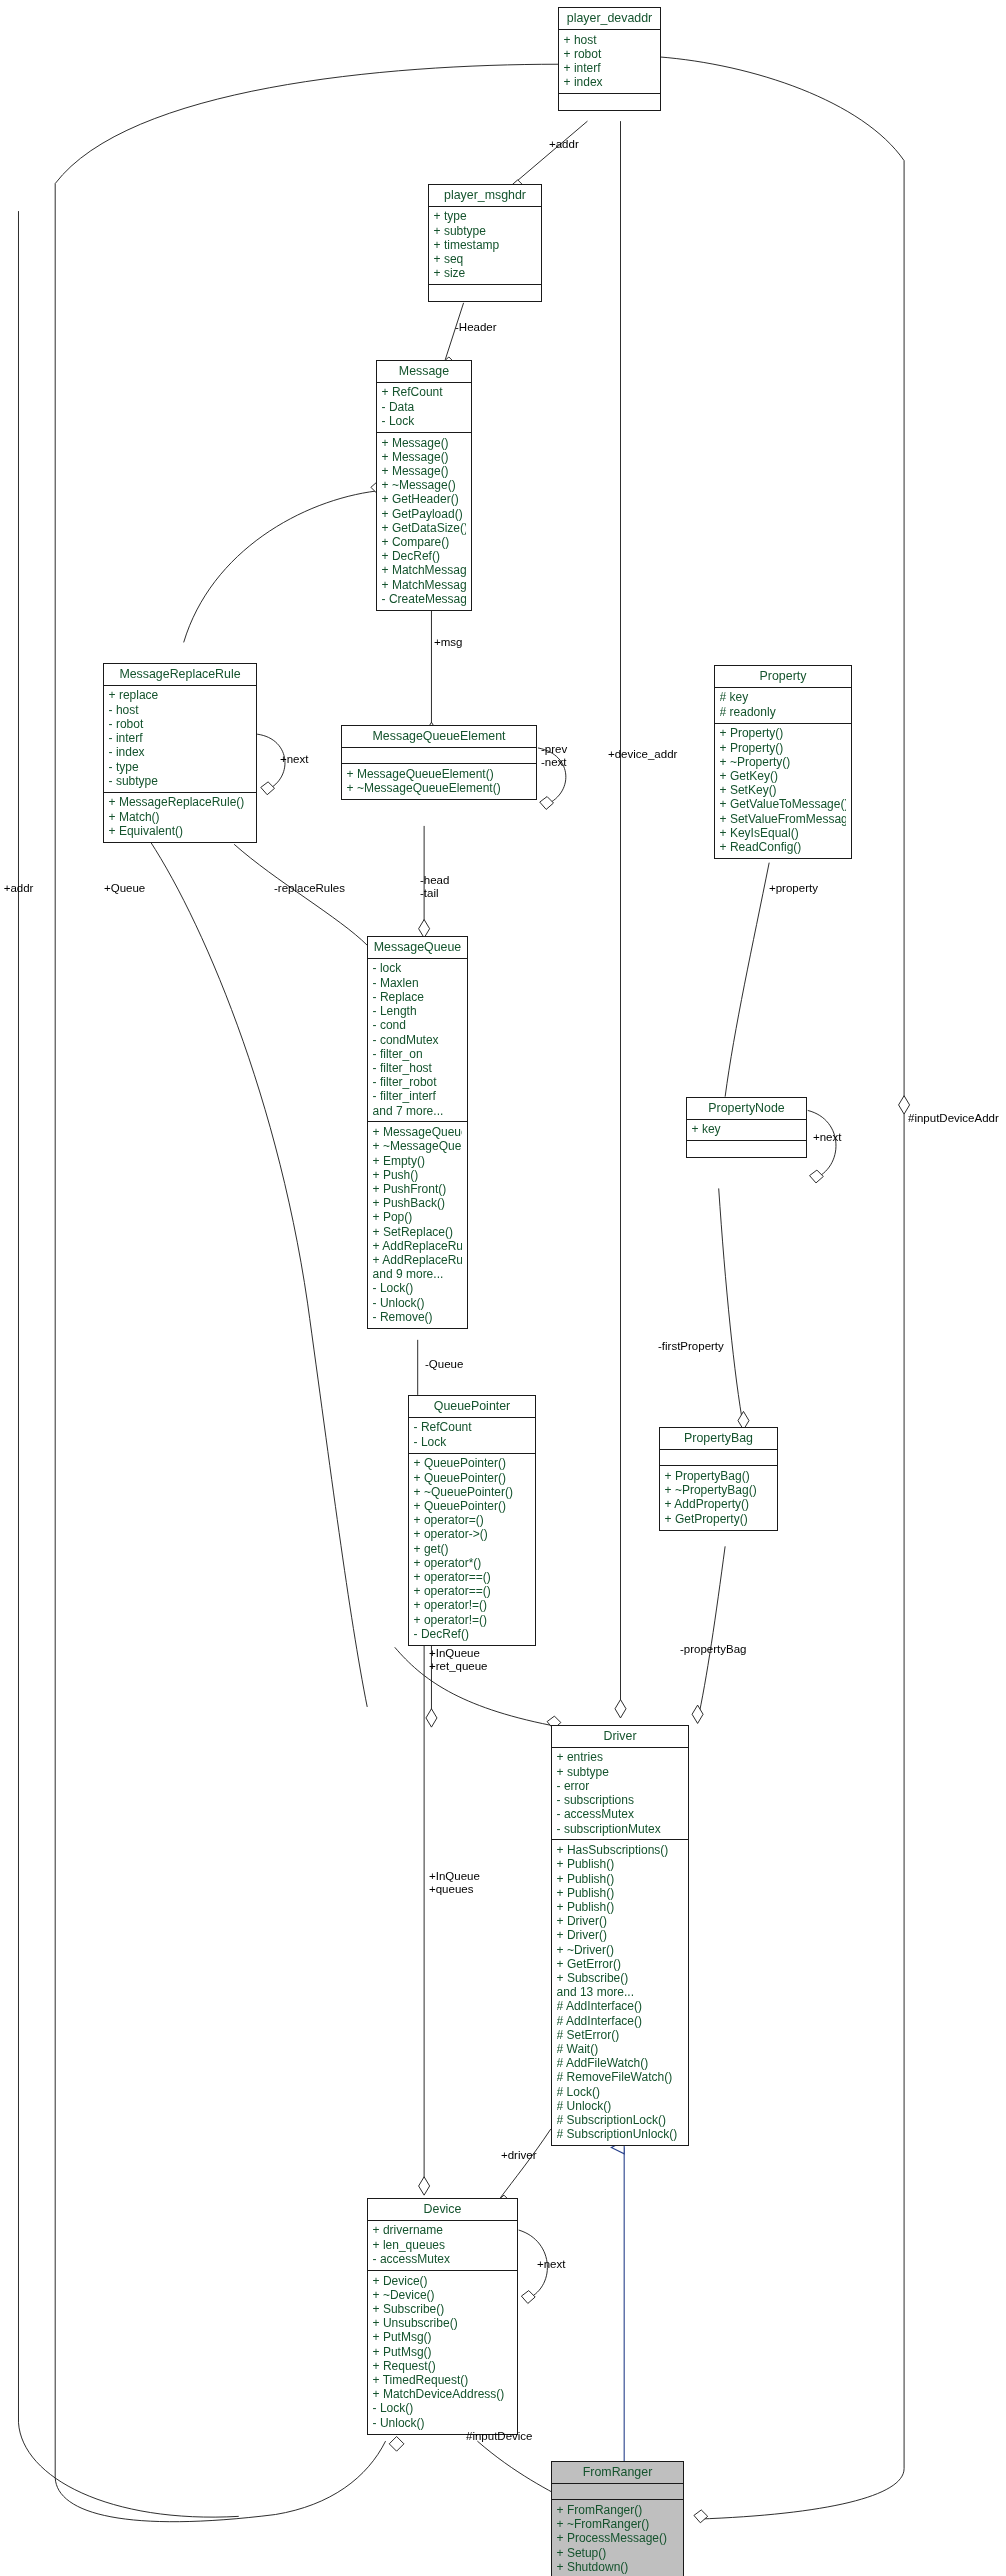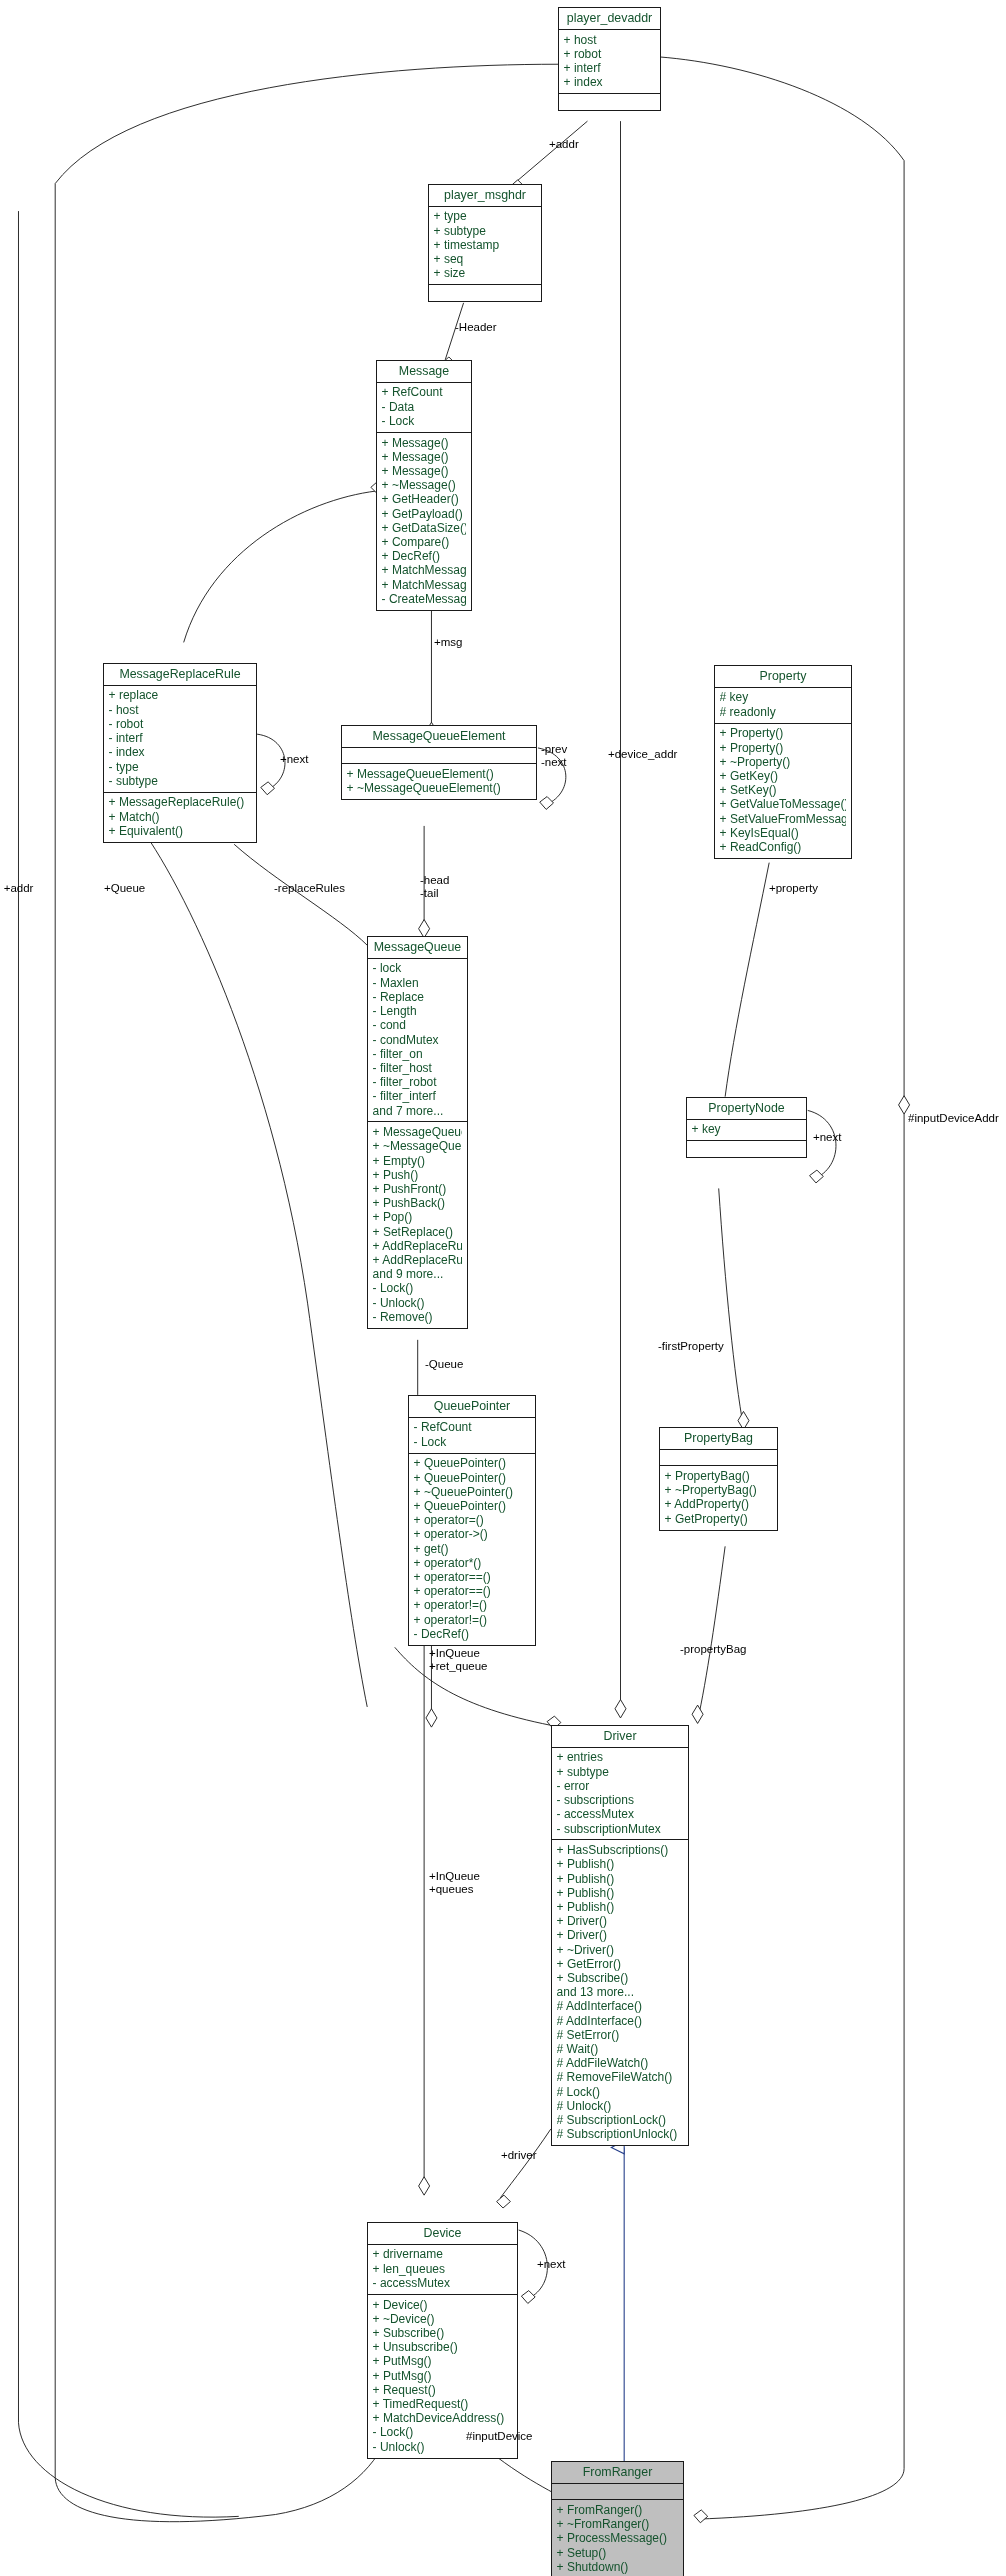"Device" div.umlbox { margin-top: 24px -> none }
